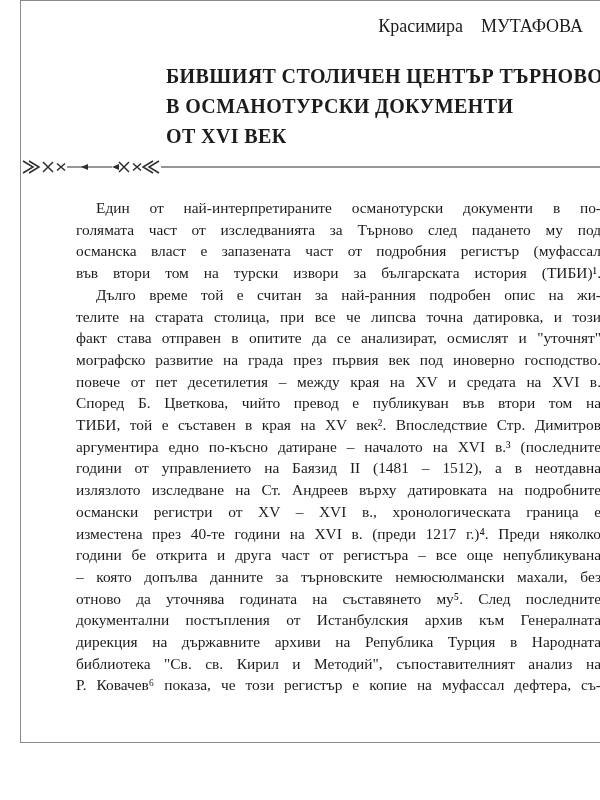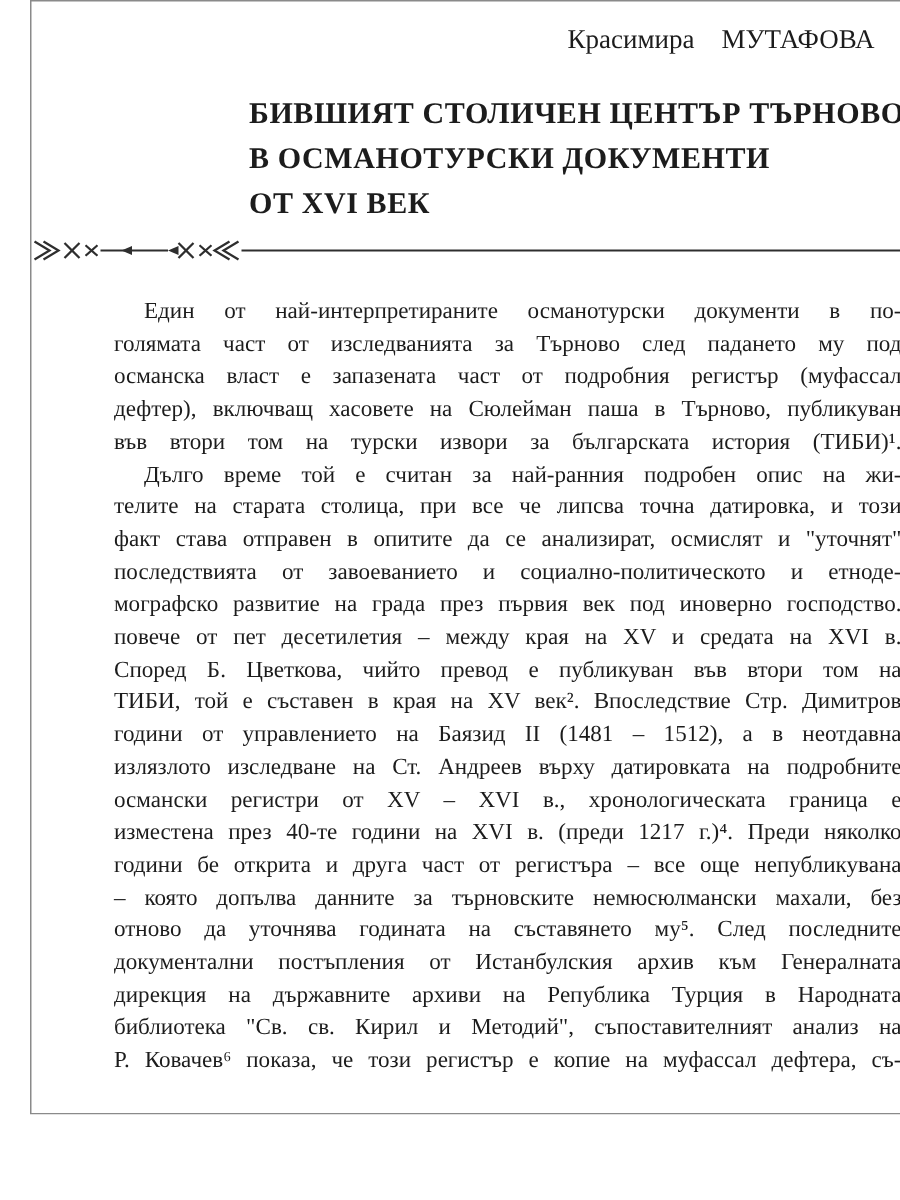"дефтер), включващ хасовете на Сюлейман" div.line { html: <div>дефтер), включващ хасовете на Сюлейман паша в Търново, публикуван</div> -> none }
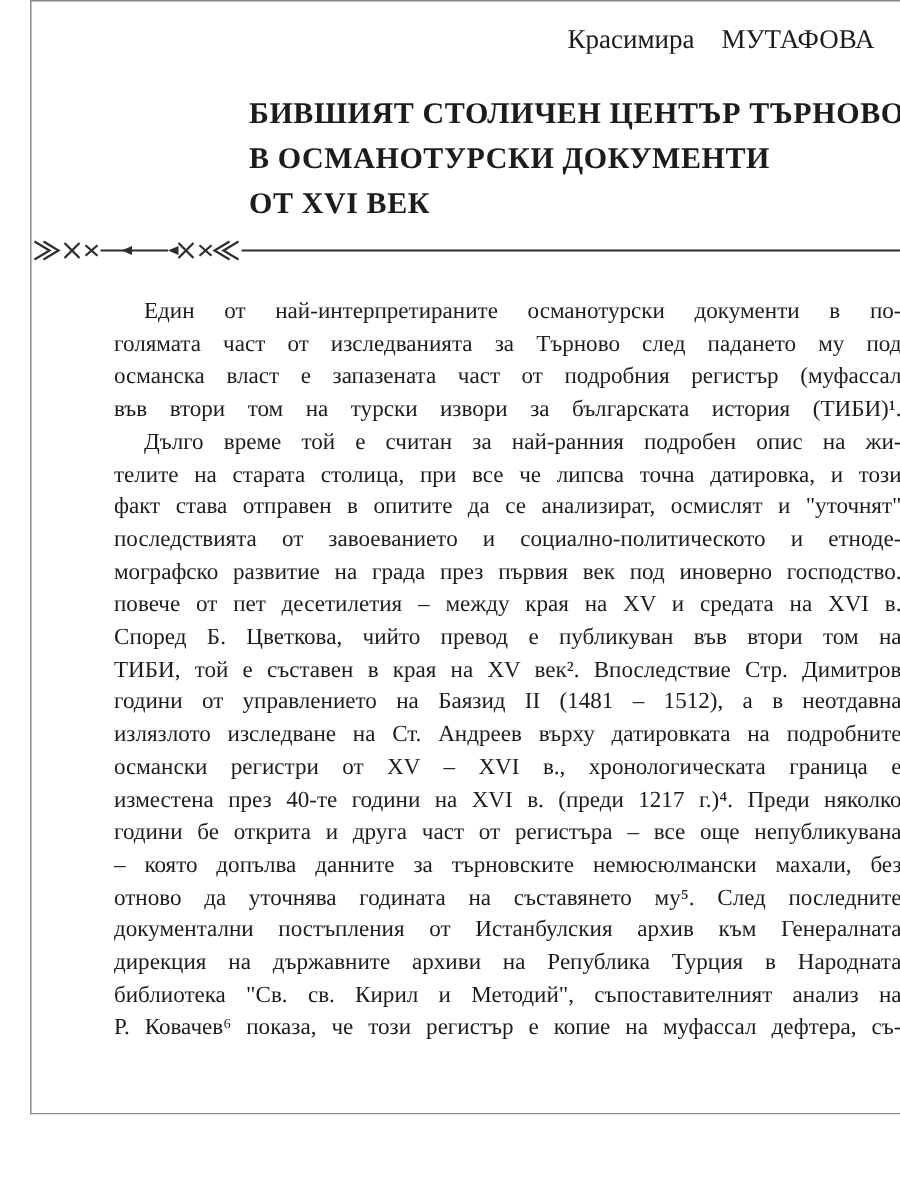"последствията от завоеванието и" div.line { html: <div>последствията от завоеванието и социално-политическото и етноде-</div> -> none }
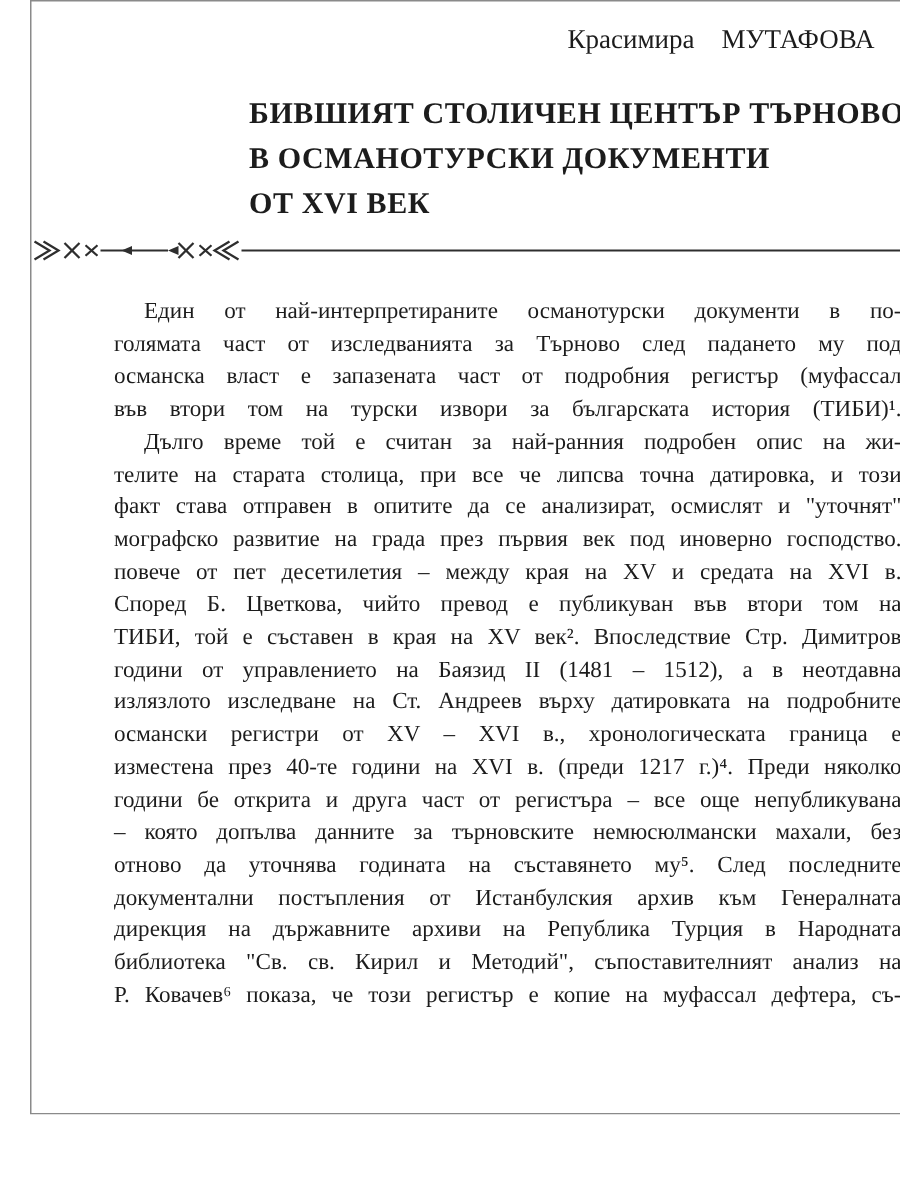"аргументира едно по-късно датиране –" div.line { html: none -> <div>аргументира едно по-късно датиране – началото на XVI в.³ (последните</div> }
